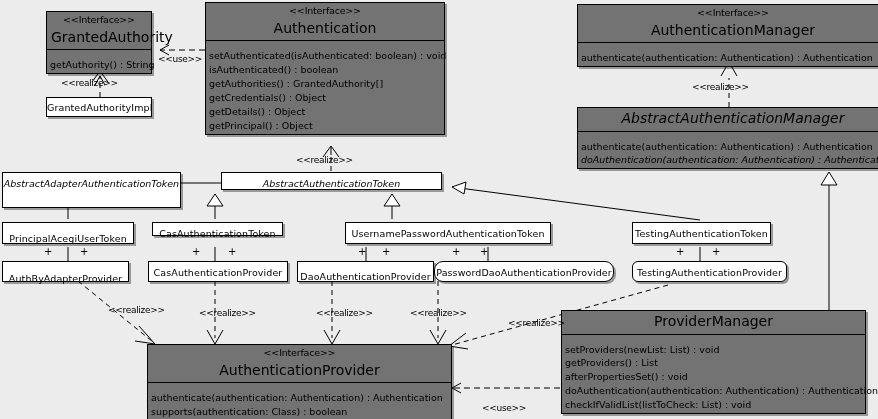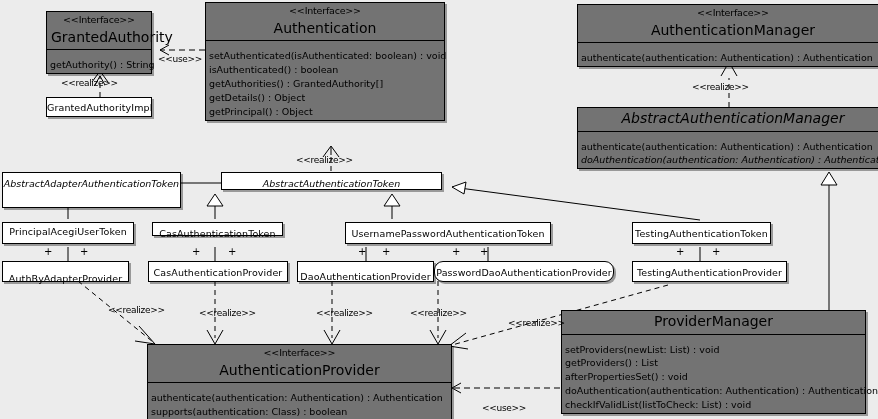"getCredentials() : Object" span.op { html: none -> <span>getCredentials() : Object</span> }
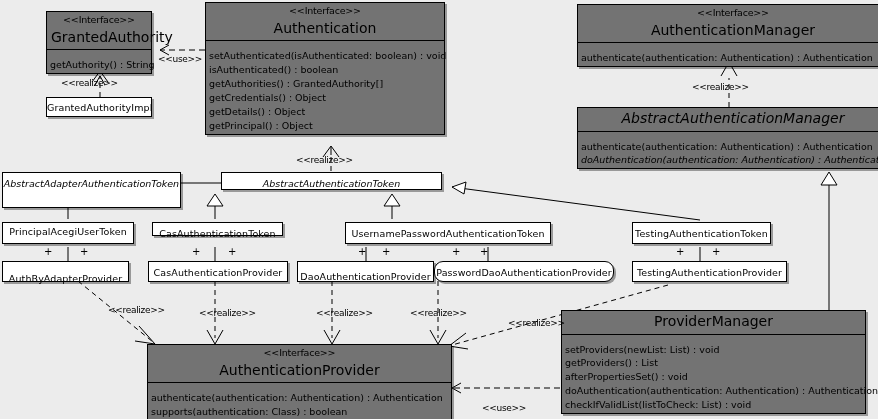"PrincipalAcegiUserToken" div.simple { padding-top: 4px -> 11px }
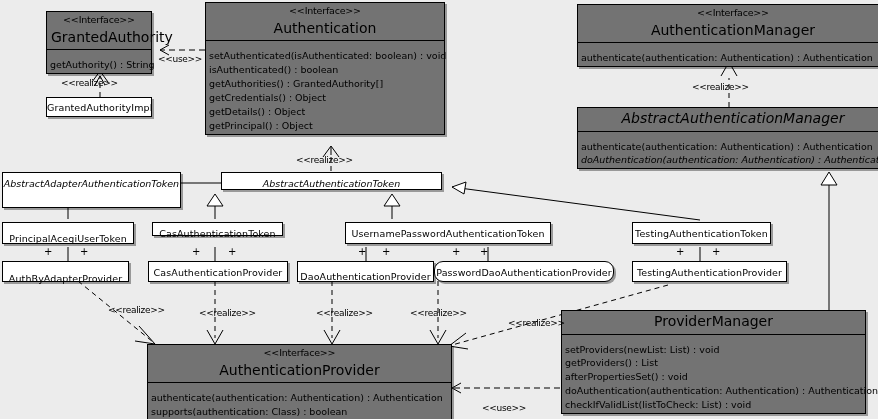"TestingAuthenticationProvider" div.simple { border-radius: none -> 6px }
